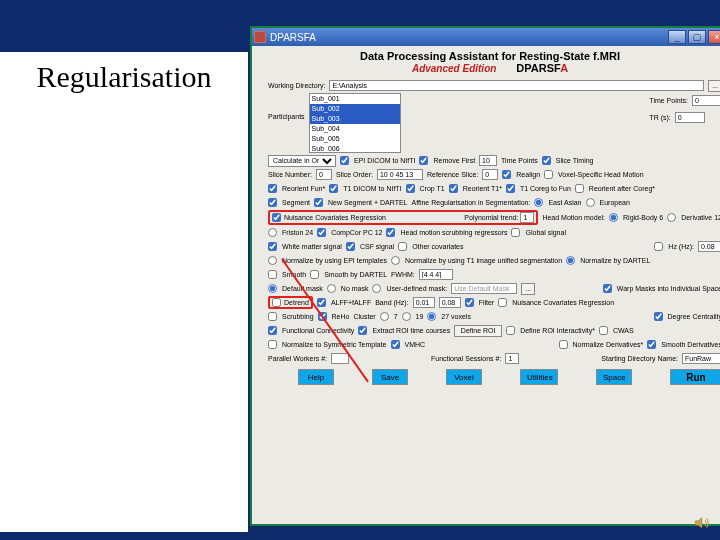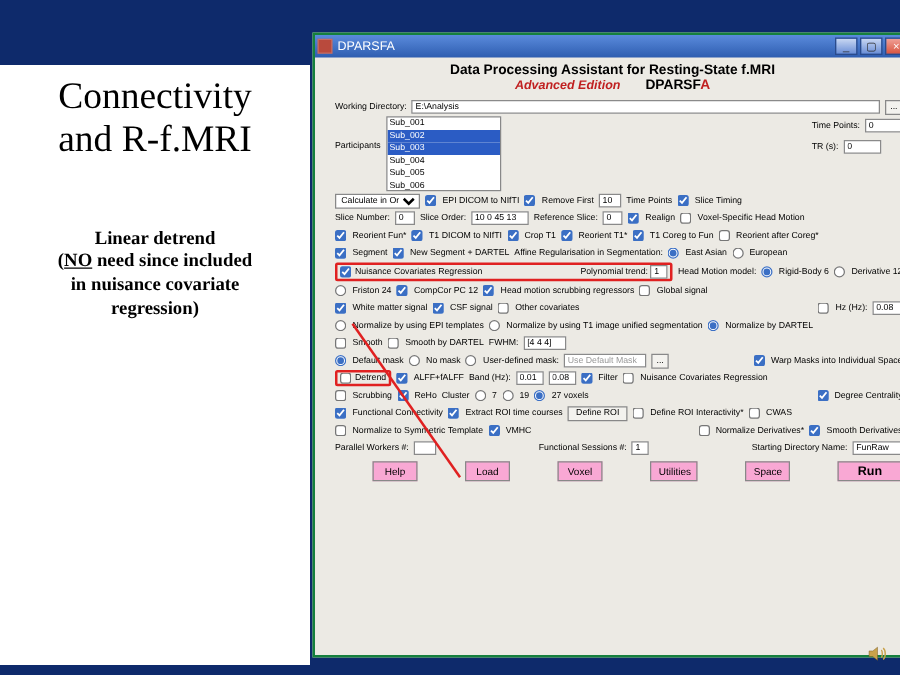"Connectivity" span { text: Connectivity -> Regularisation }
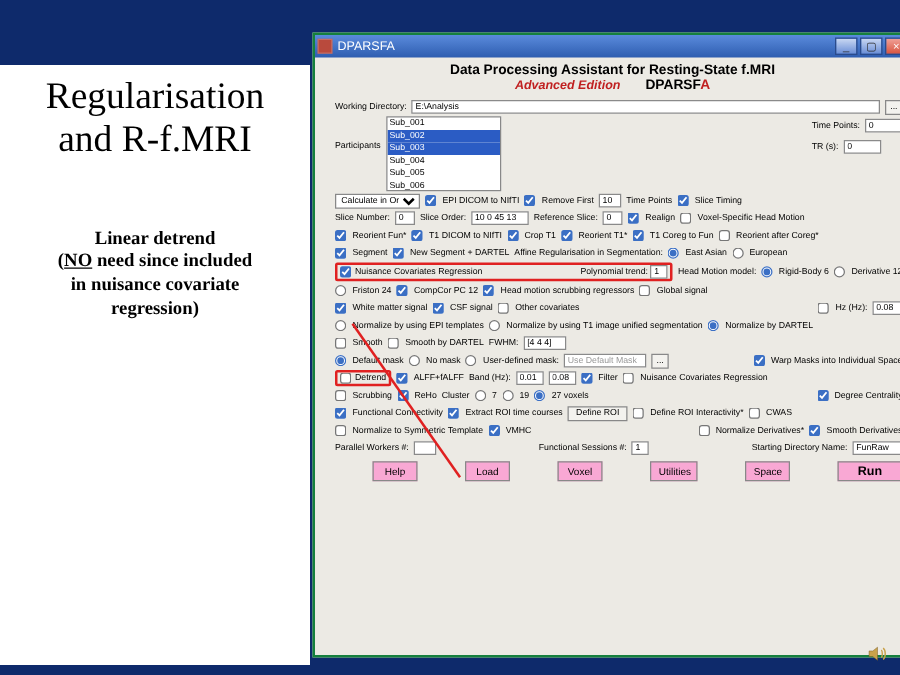"and R-f.MRI" span { html: <span>and R-f.MRI</span> -> none }
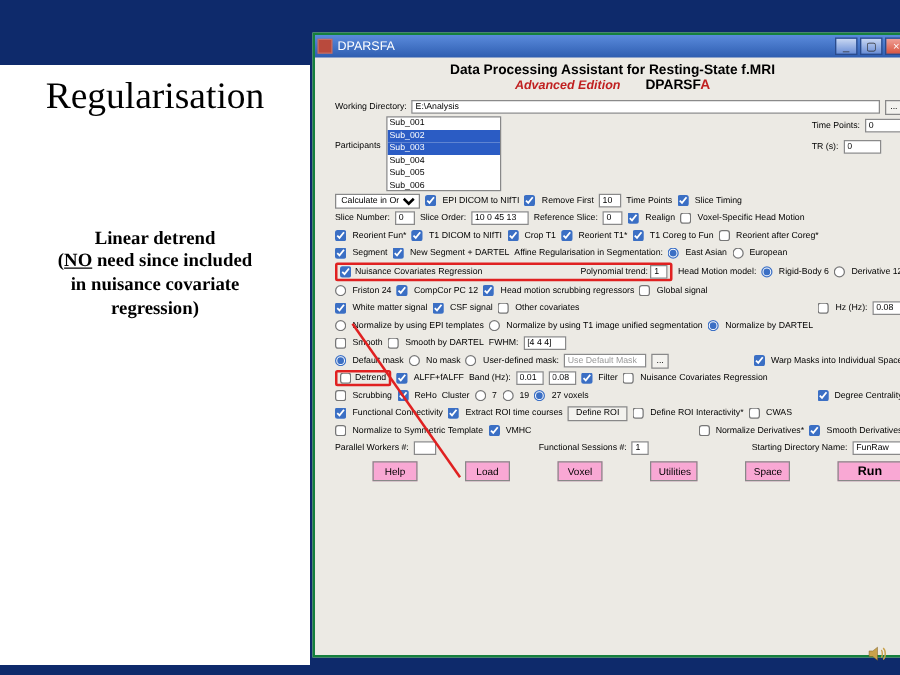"Linear detrend" div.sub { html: <div> <span>Linear detrend</span><br> <span>(<u>NO</u> need since included</span><br> <span>in nuisance covariate</span><br> <span>regression)</span> </div> -> none }
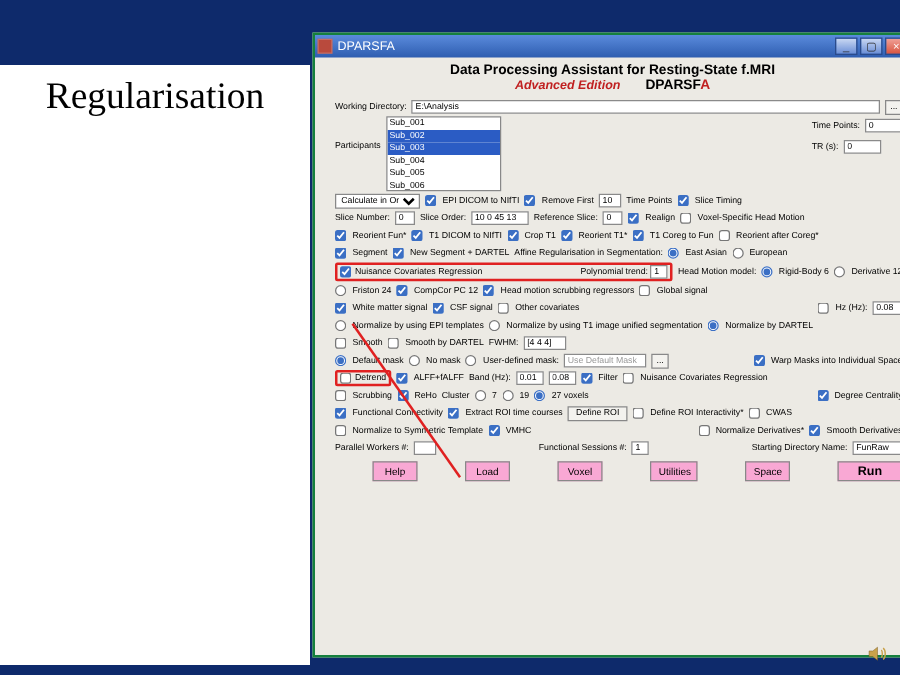"Help" .bottom-btns .bb { background: #f9a8d4 -> #0ea5e9 }
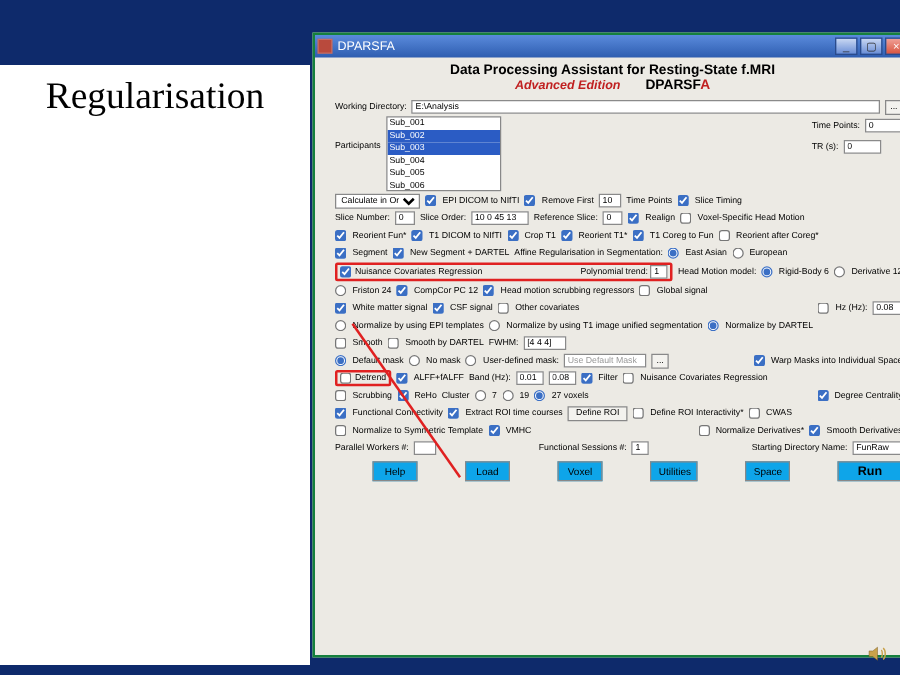"Load" button.bb { text: Load -> Save }
